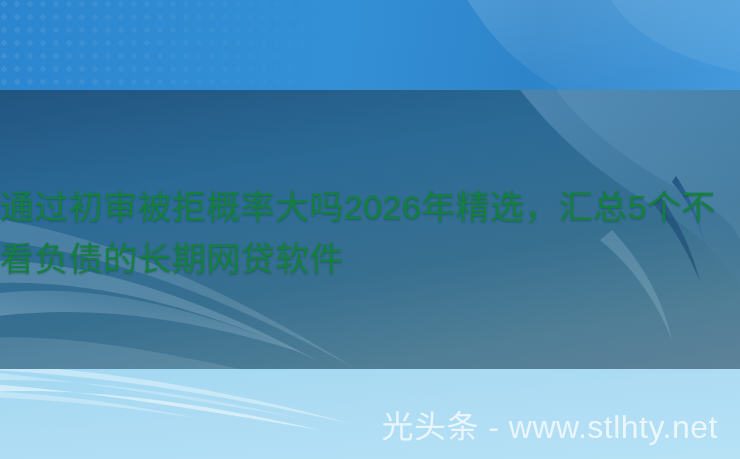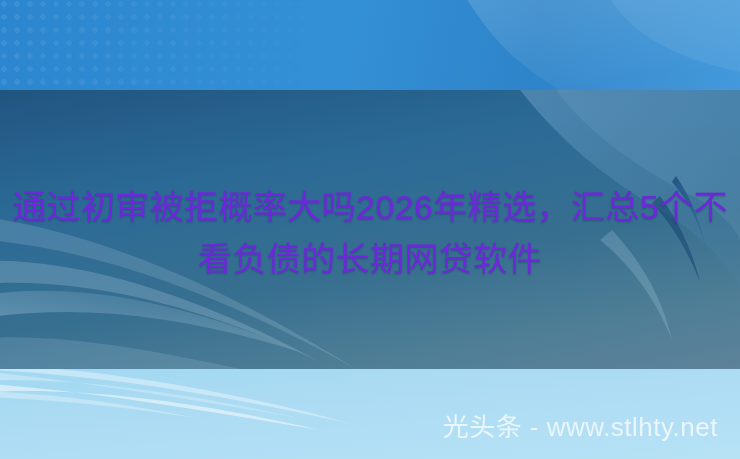"通过初审被拒概率大吗2026年精选，汇总5个不看负债的长期网贷软件" .headline { color: #6d28d9 -> #15803d; text-align: center -> none }
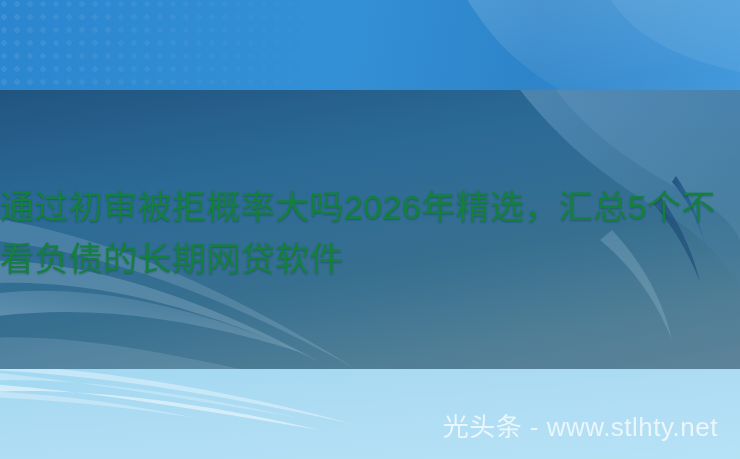"光头条 - www.stlhty.net" .watermark { font-size: 26px -> 32px }
